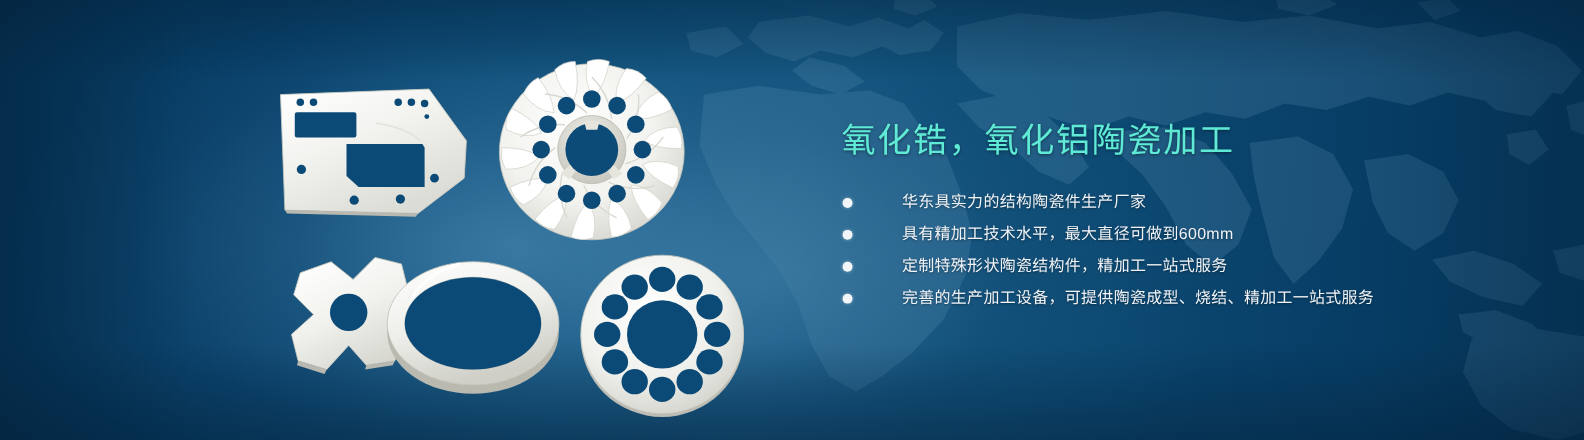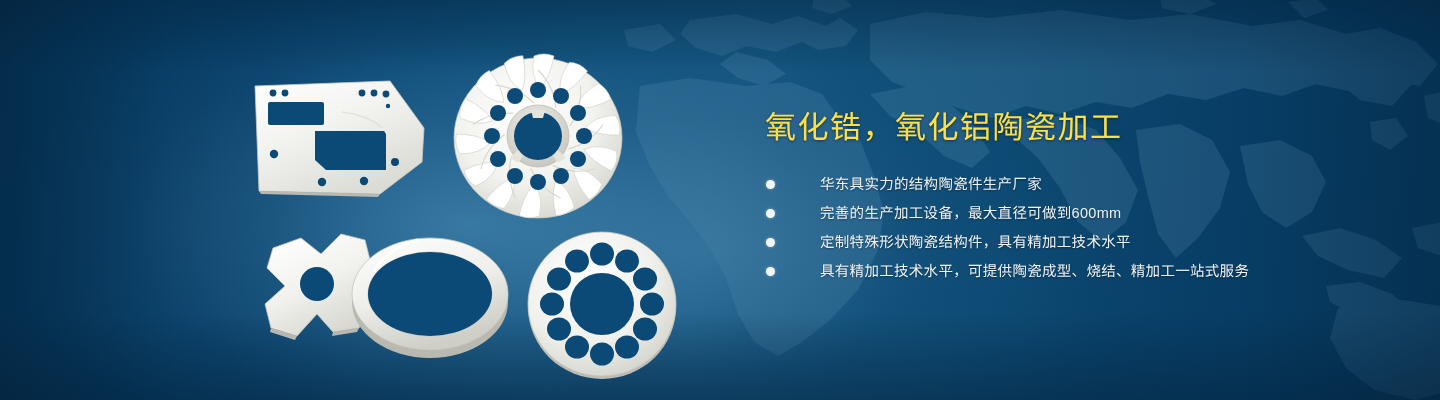"氧化锆，氧化铝陶瓷加工" .headline { color: #fde047 -> #5eead4 }
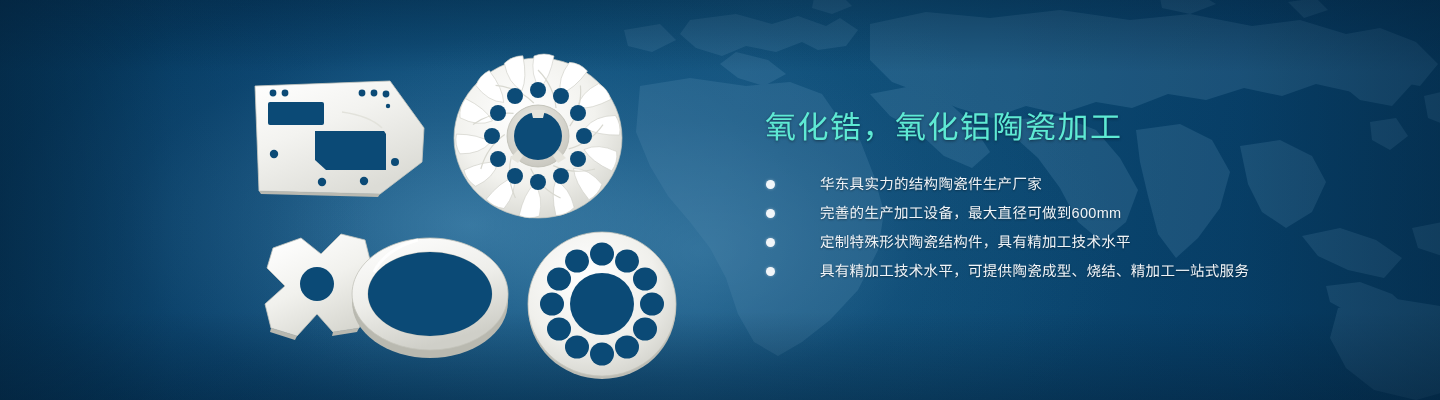"完善的生产加工设备，最大直径可做到600mm" span.bullet-text { text: 完善的生产加工设备 -> 具有精加工技术水平 }
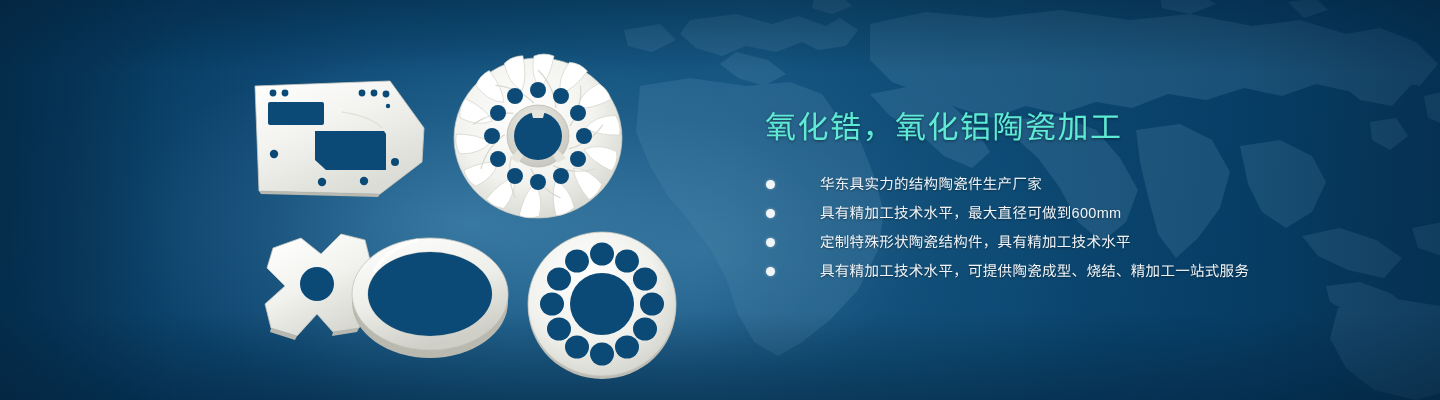"定制特殊形状陶瓷结构件，具有精加工技术水平" span.bullet-text { text: 具有精加工技术水平 -> 精加工一站式服务 }
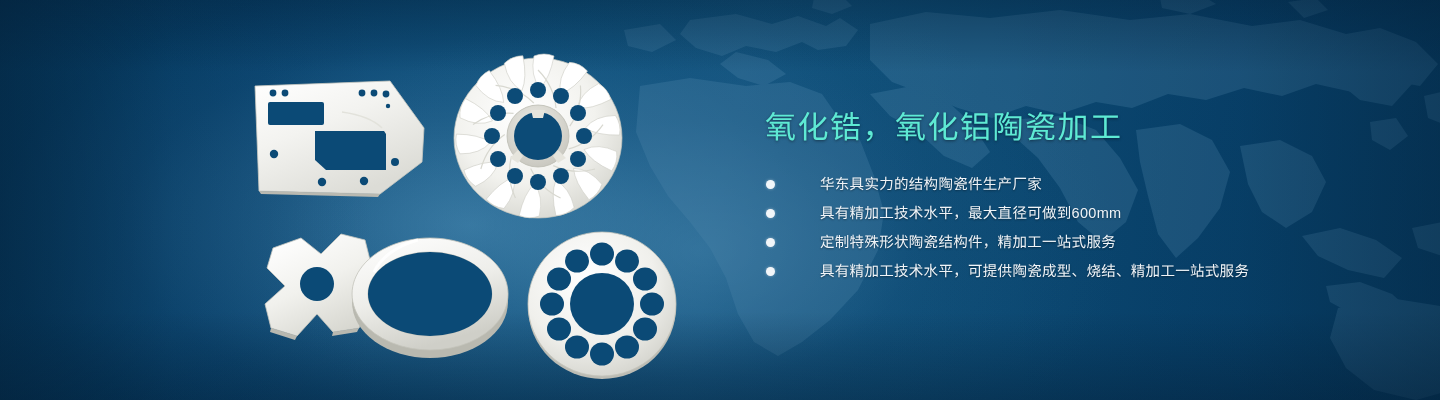"具有精加工技术水平，可提供陶瓷成型、烧结、精加工一站式服务" span.bullet-text { text: 具有精加工技术水平 -> 完善的生产加工设备 }
